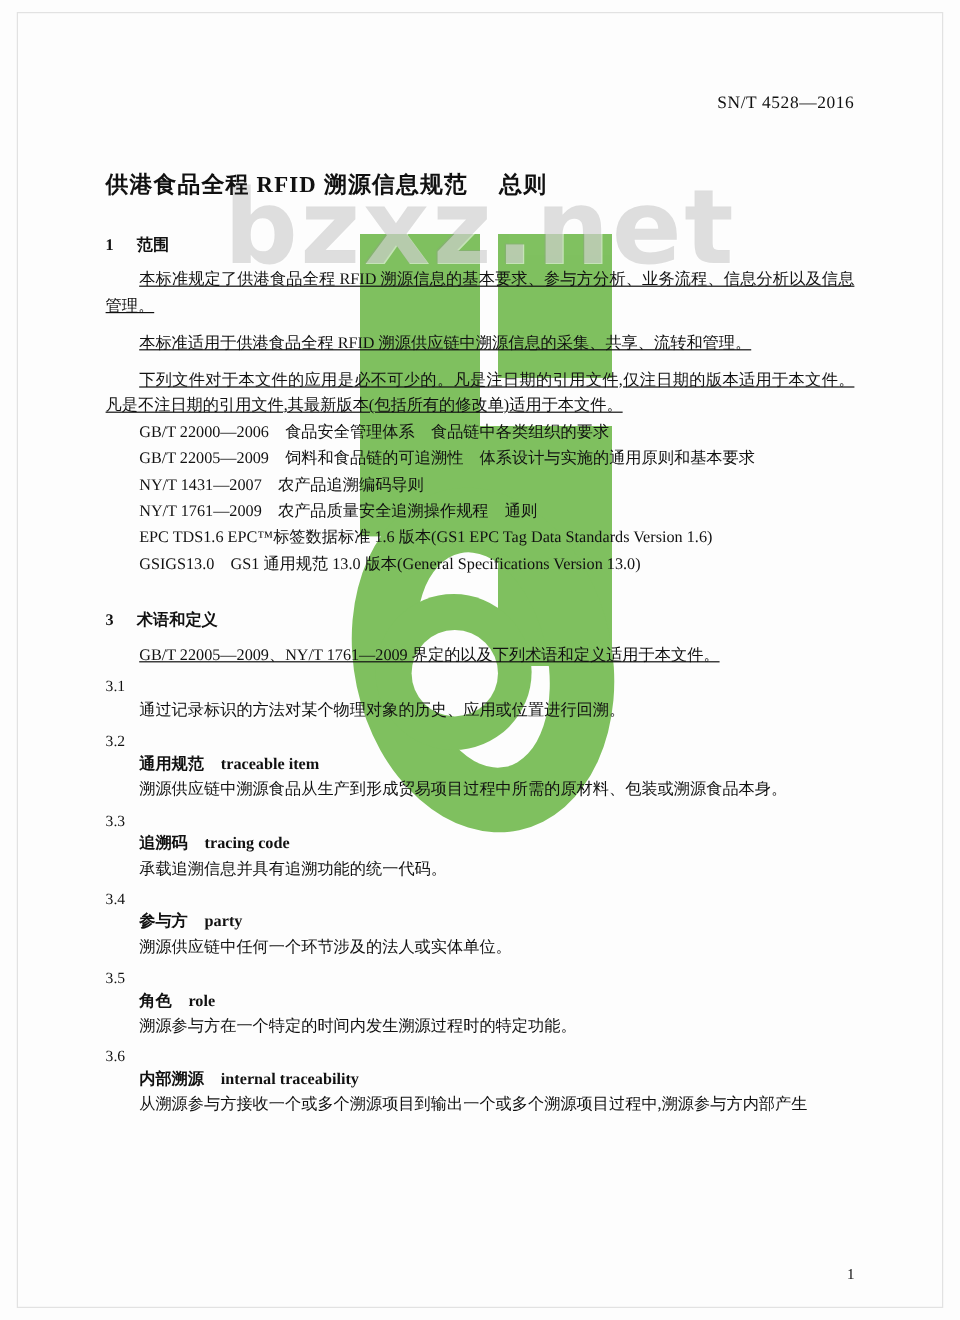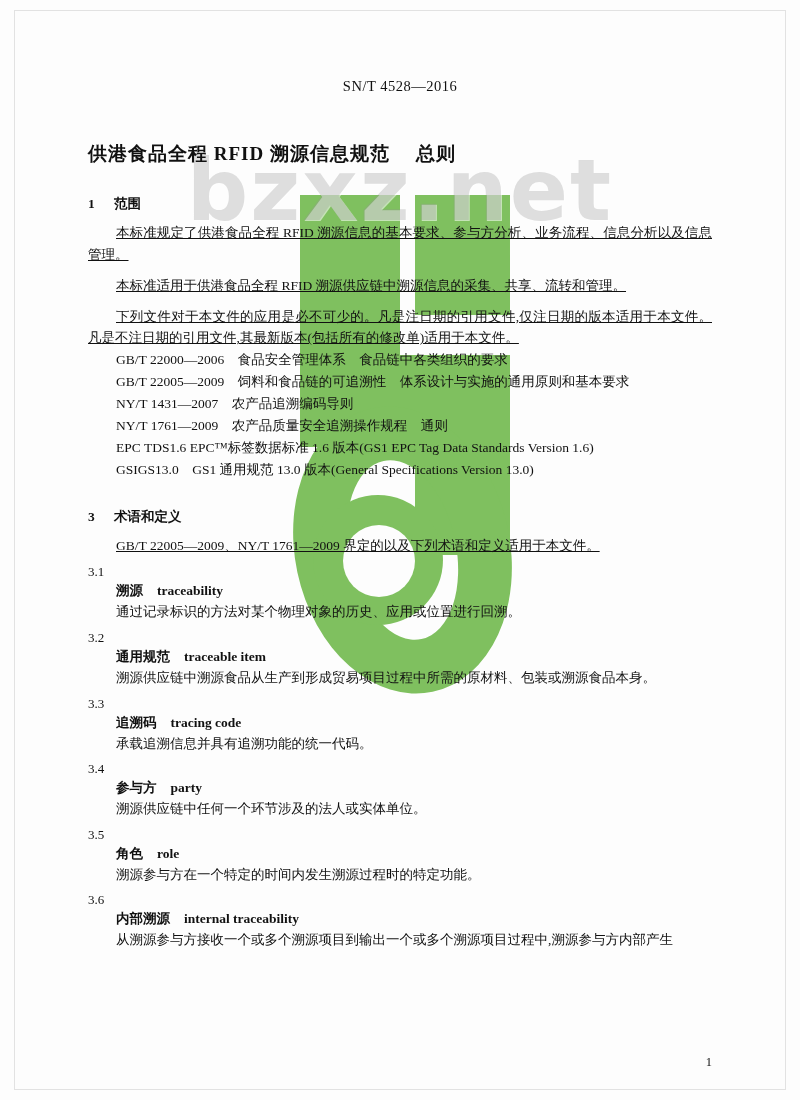"SN/T 4528—2016" .std-code { text-align: center -> right }
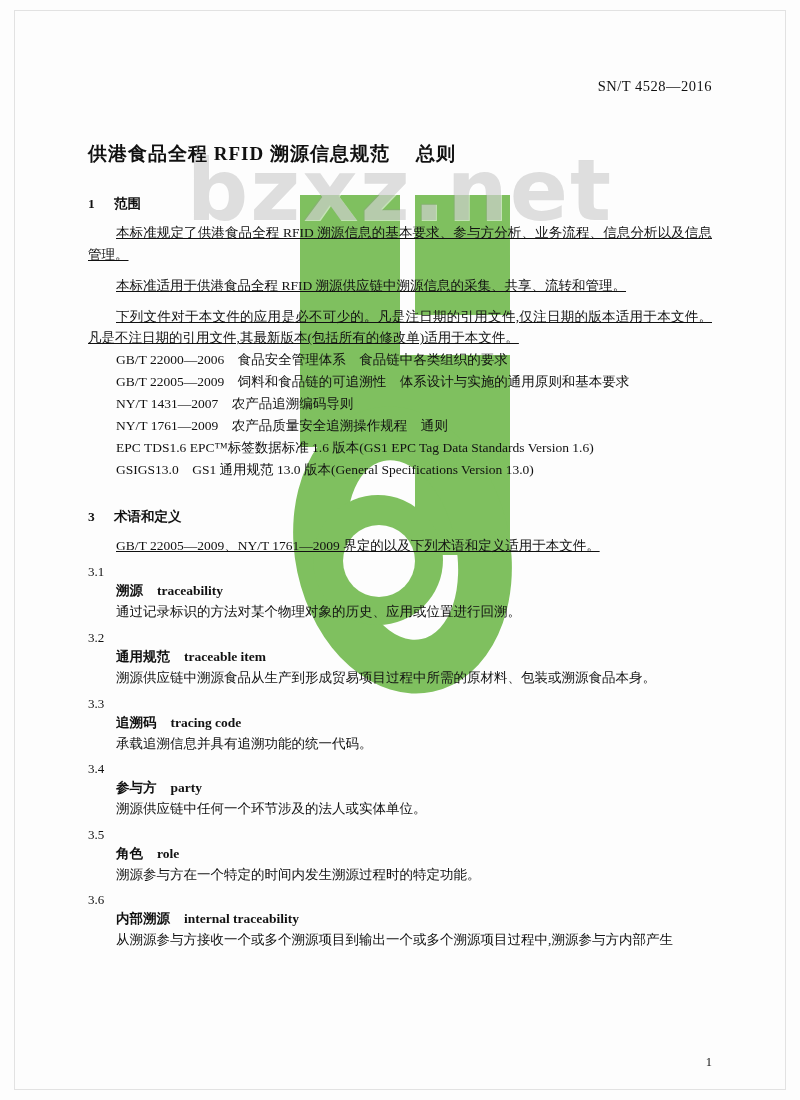"溯源 traceability" div.term-name { html: <div> <span>溯源</span><span>traceability</span> </div> -> none }
